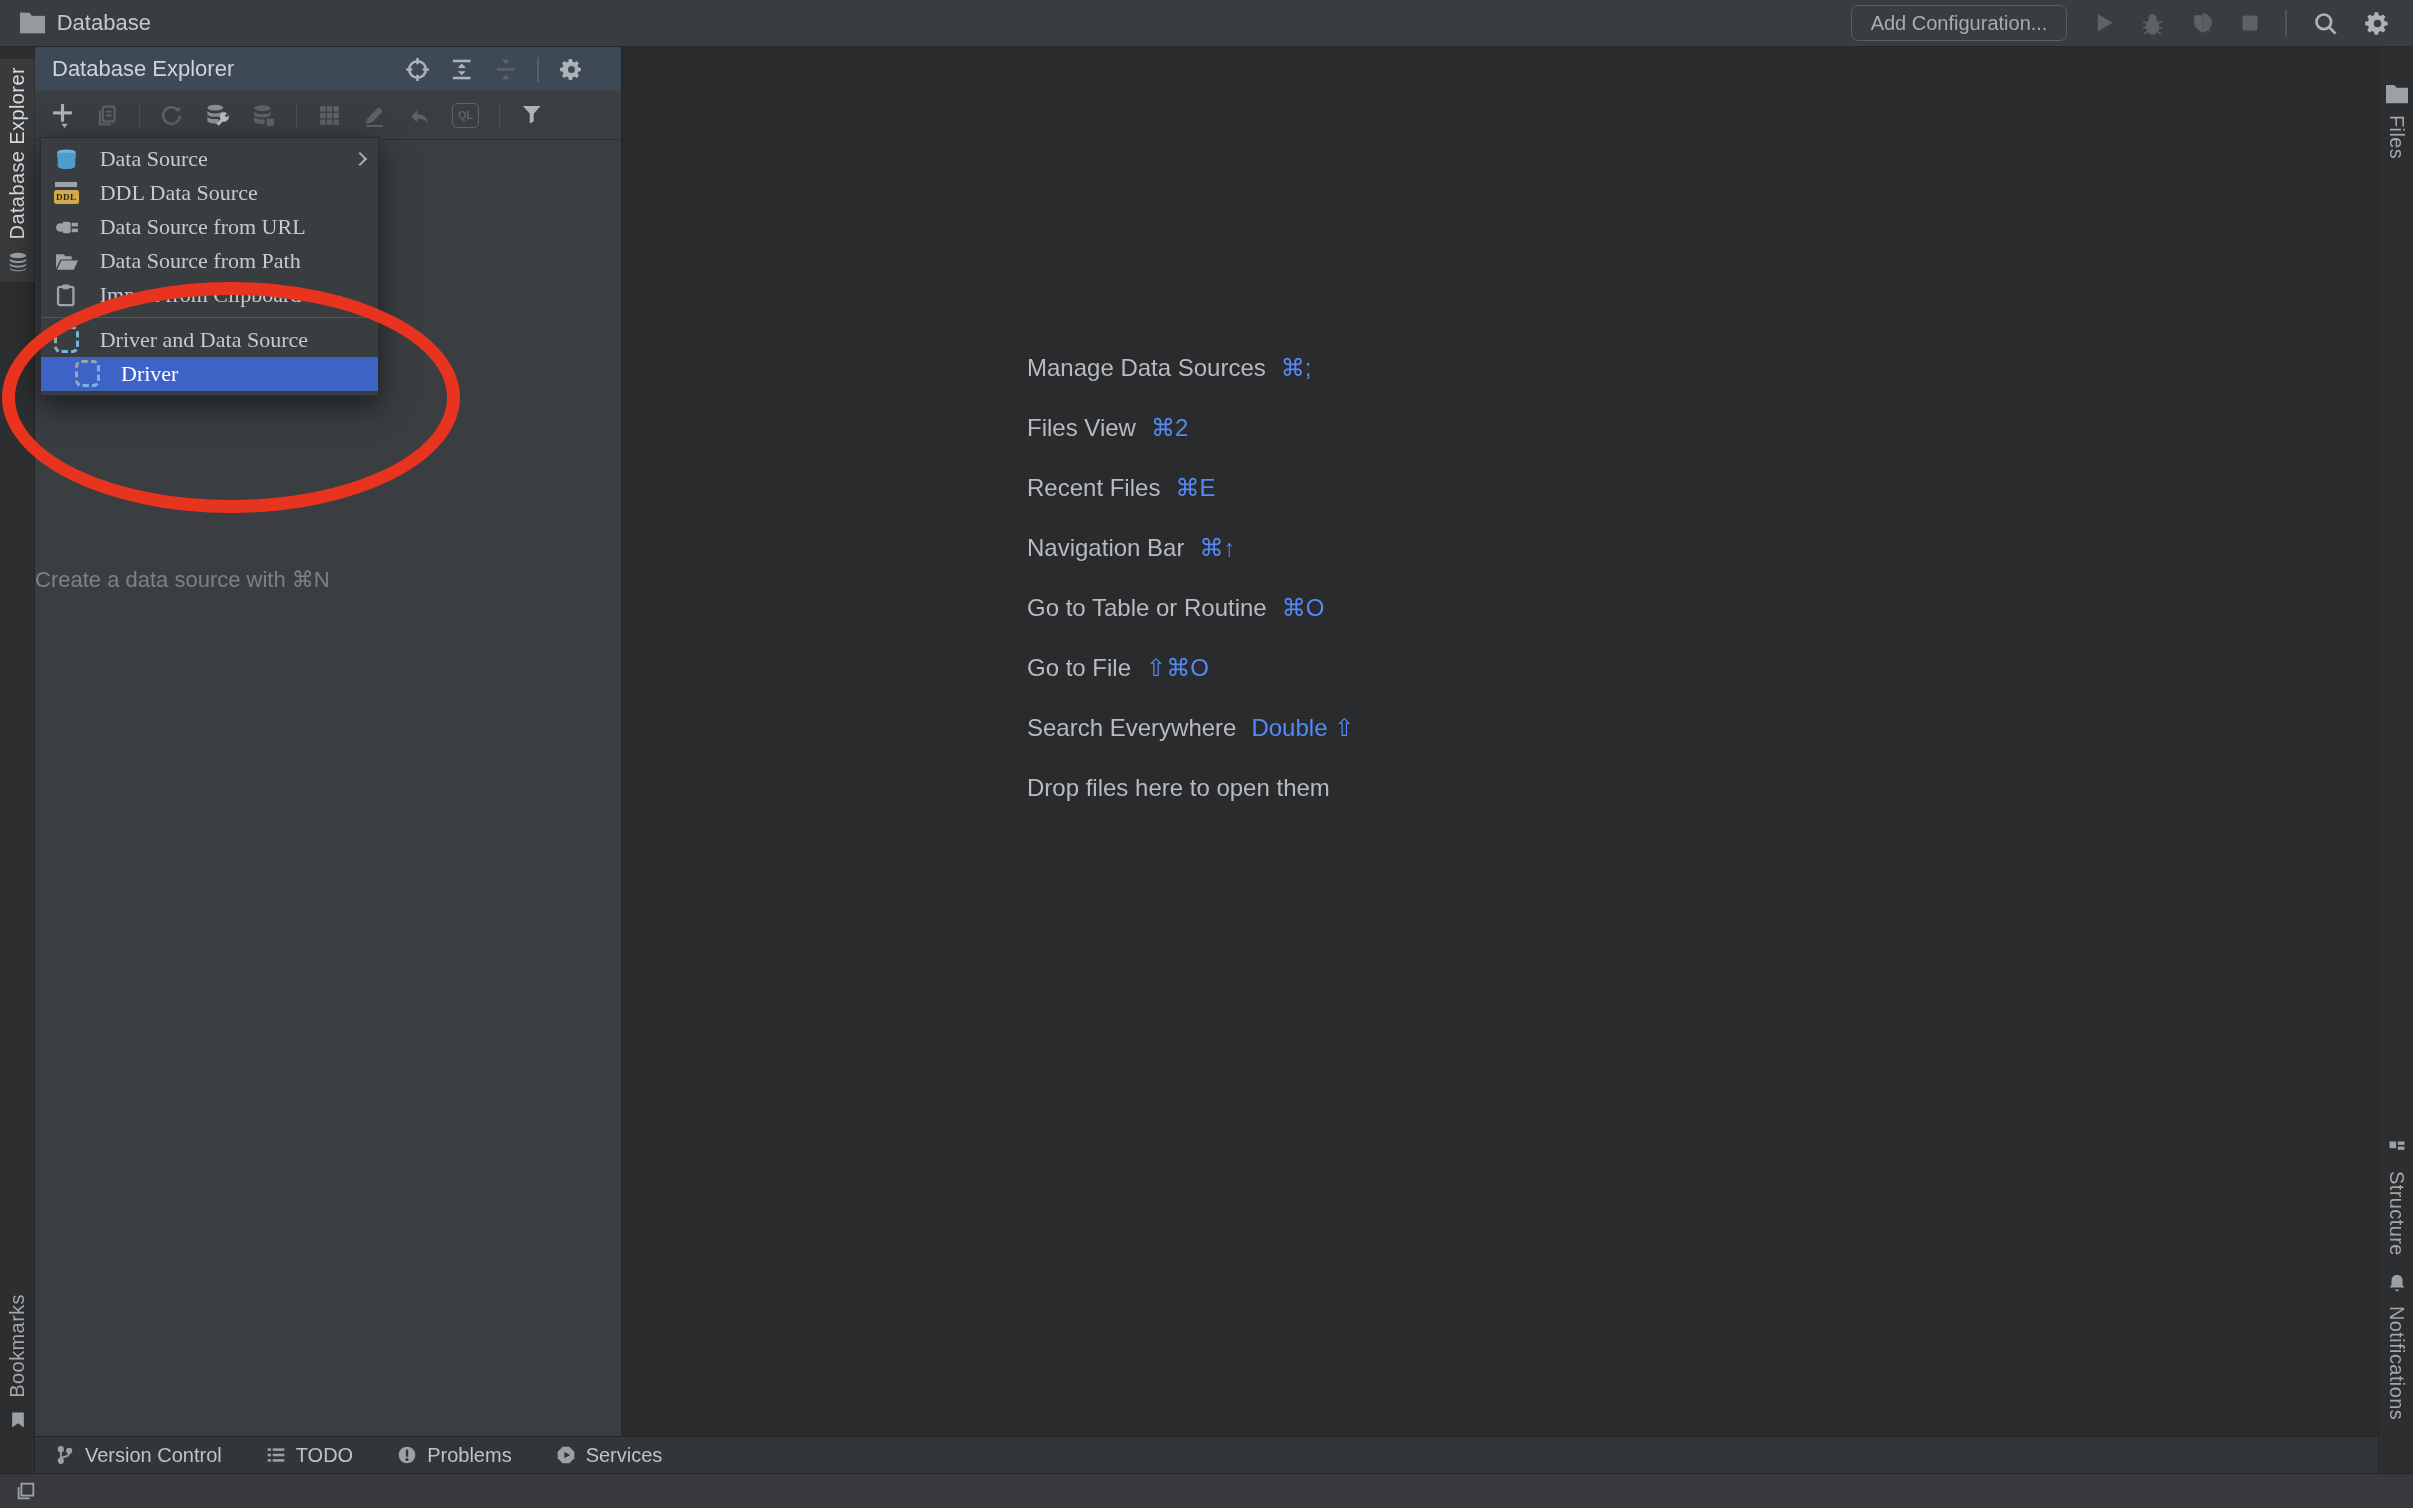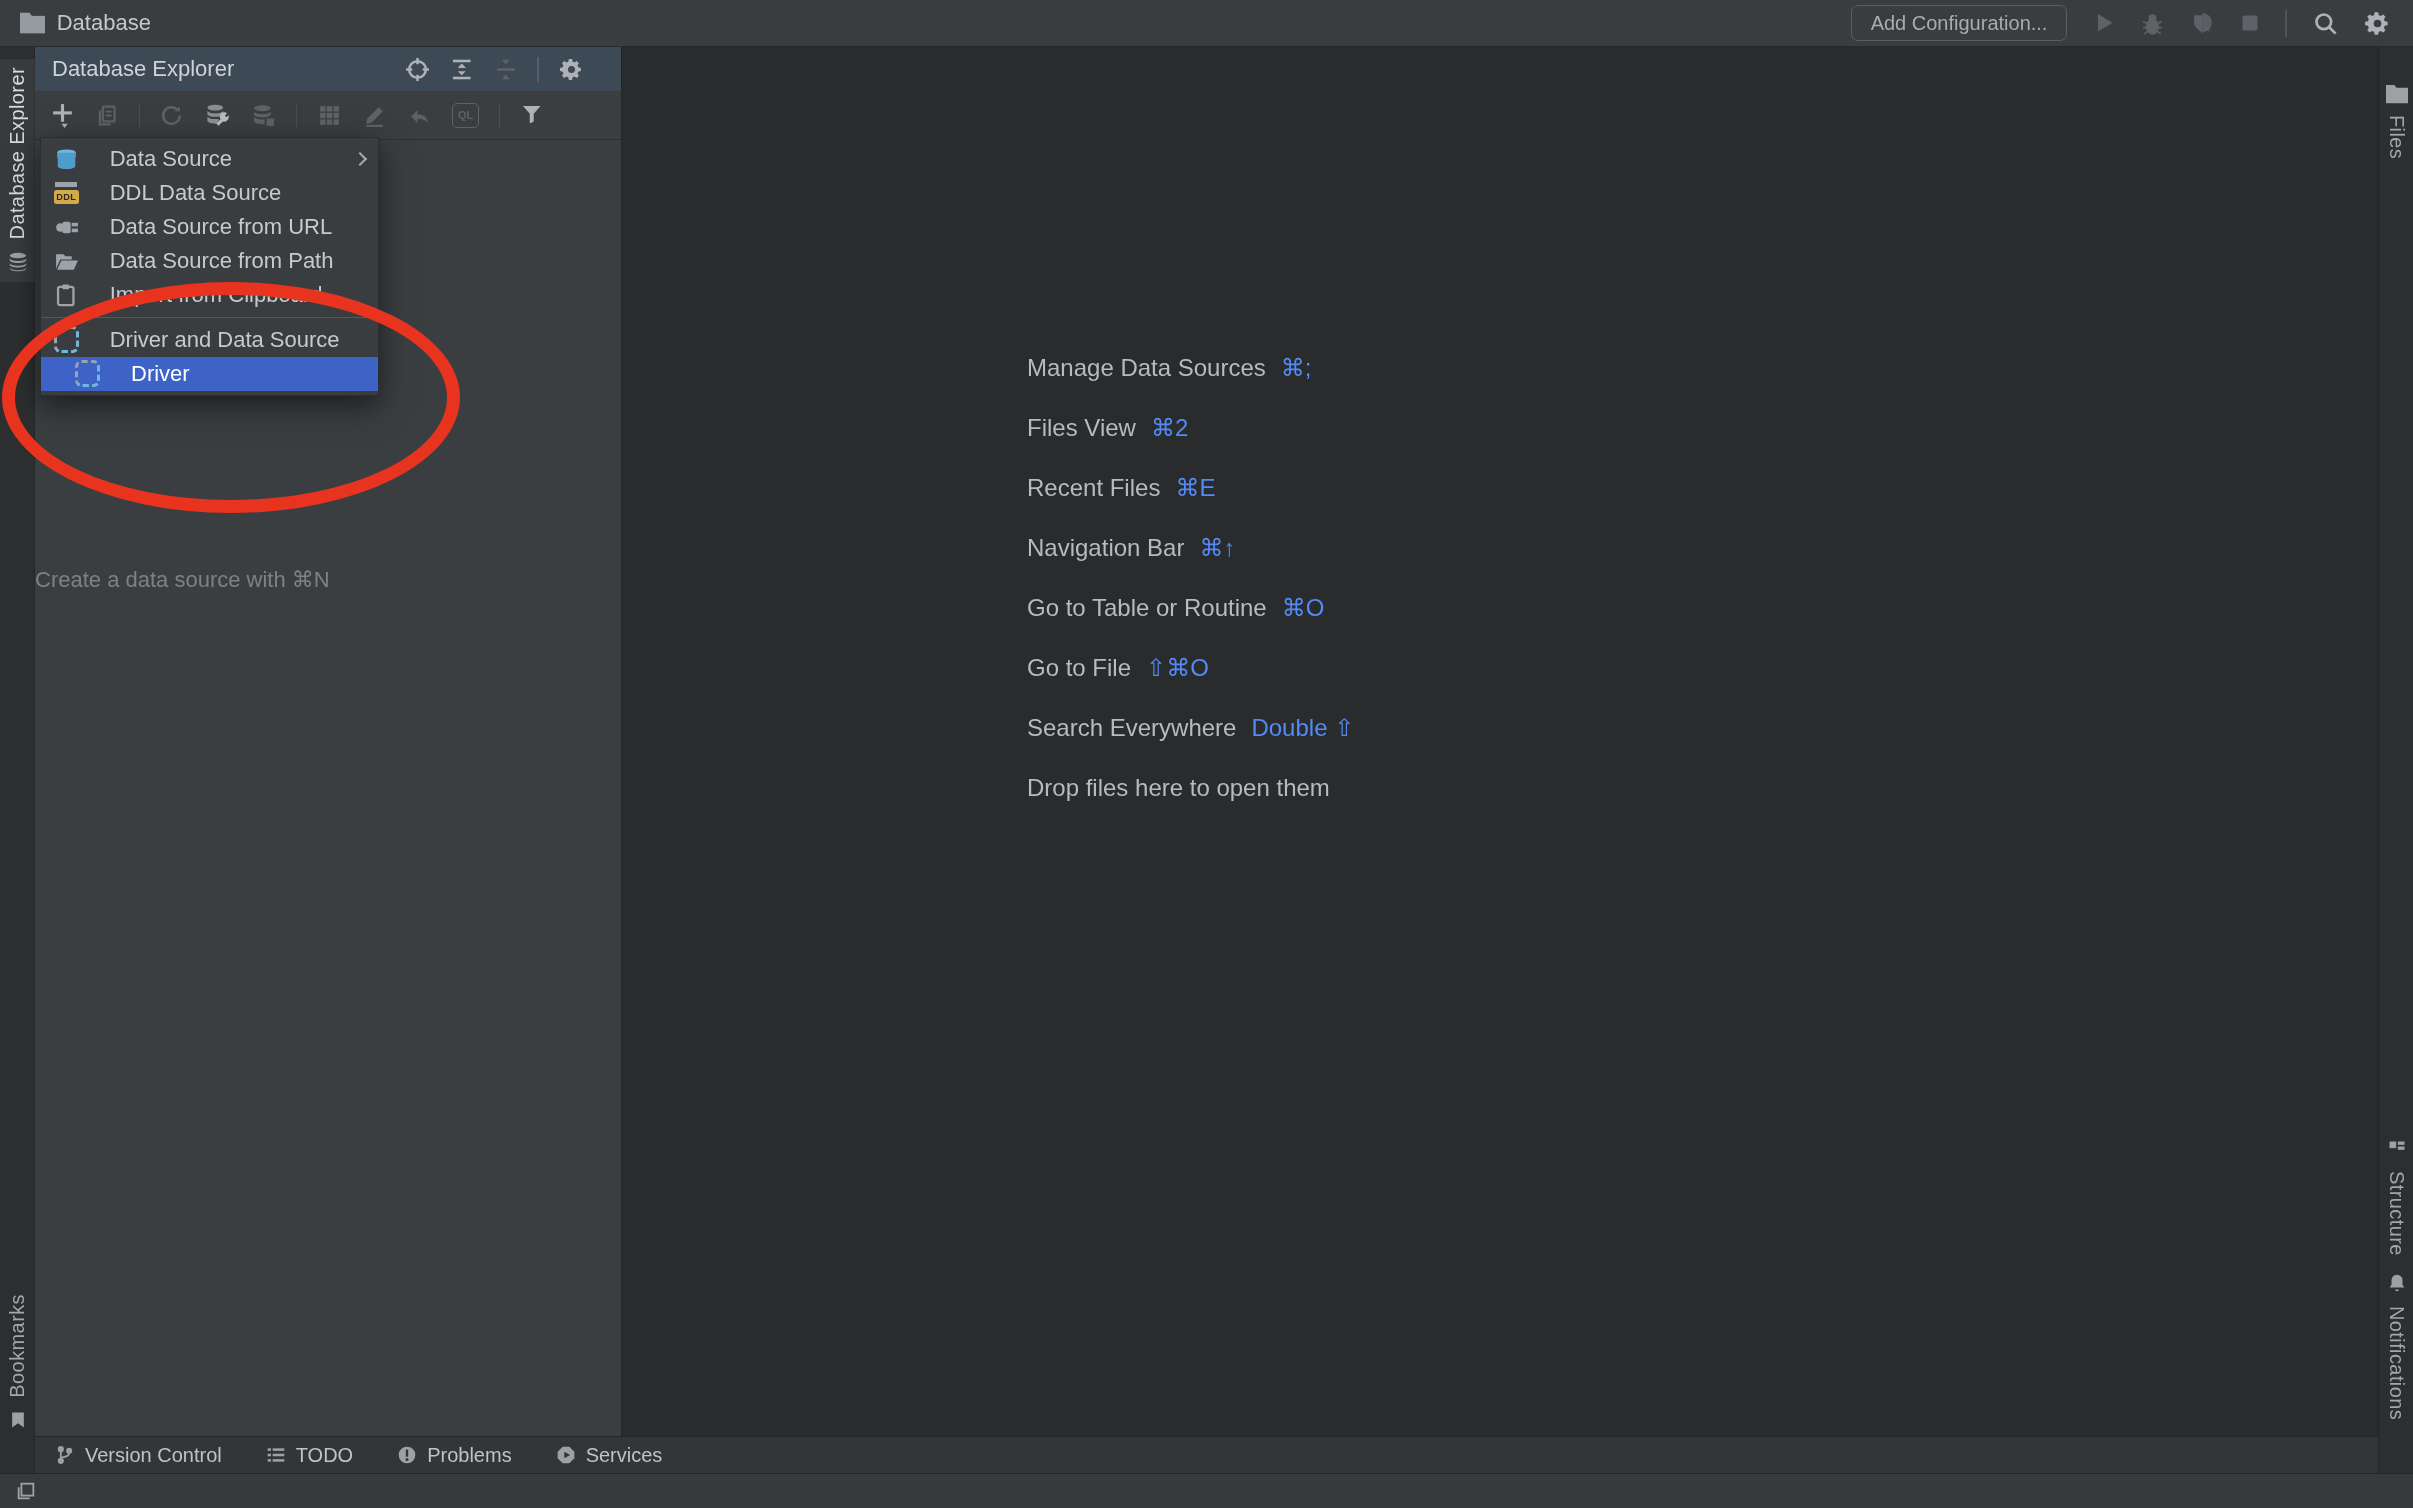"Data Source" .menu-item { font-family: none -> Liberation Serif, serif; gap: 30px -> 20px }
